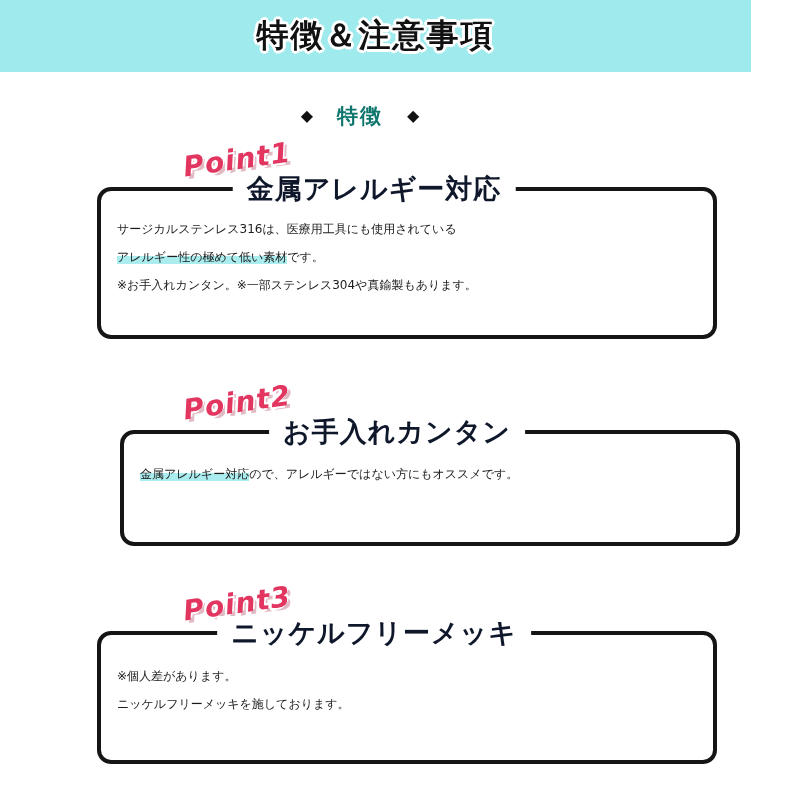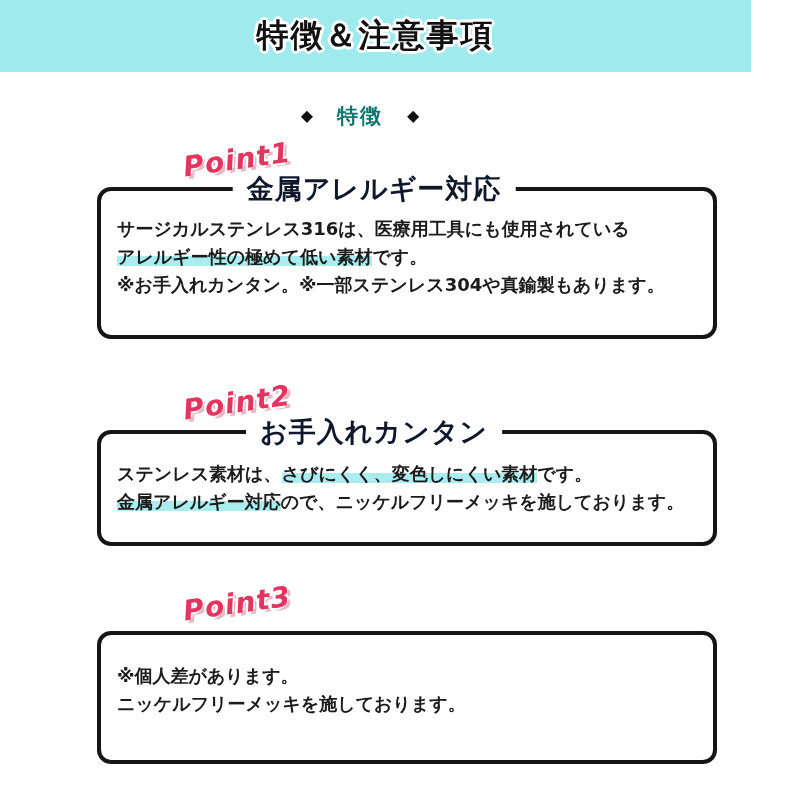"サージカルステンレス316は、医療用工具にも使用されている" .line { font-size: 18px -> 12px; font-weight: 700 -> 400 }
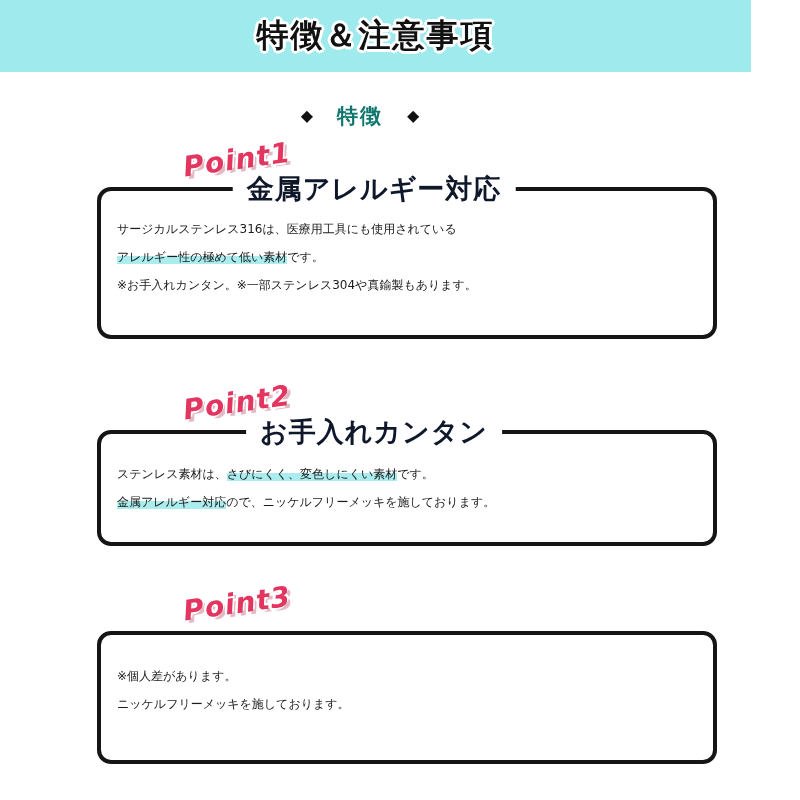"お手入れカンタン" .box2 { margin-left: none -> 23px }
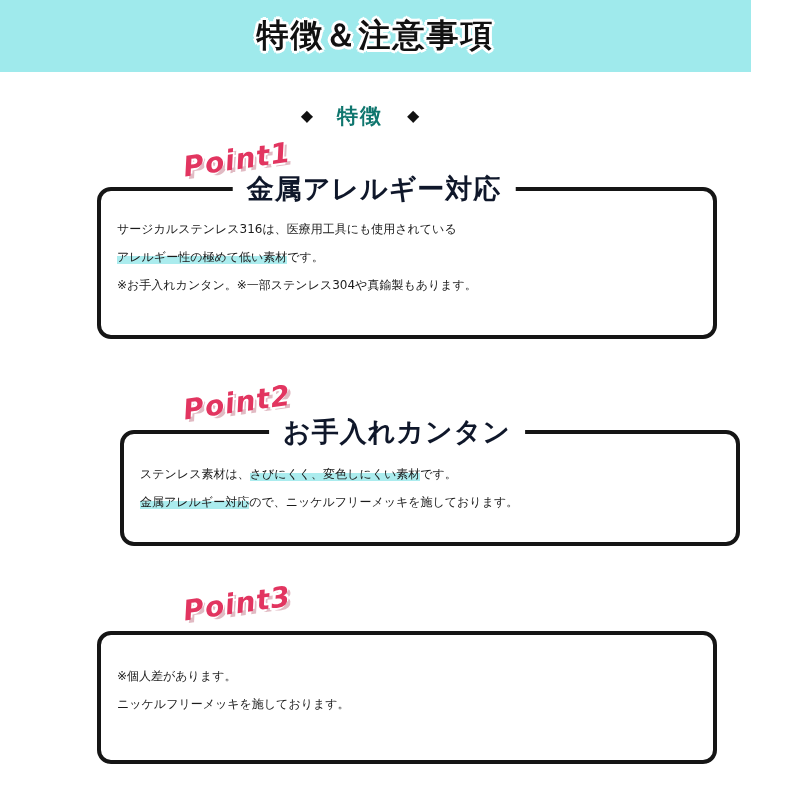"ステンレス素材は、さびにくく、変色しにくい素材です。" p.line { html: <p><span>ステンレス素材は、</span><span>さびにくく、変色しにくい素材</span><span>です。</span></p> -> none }
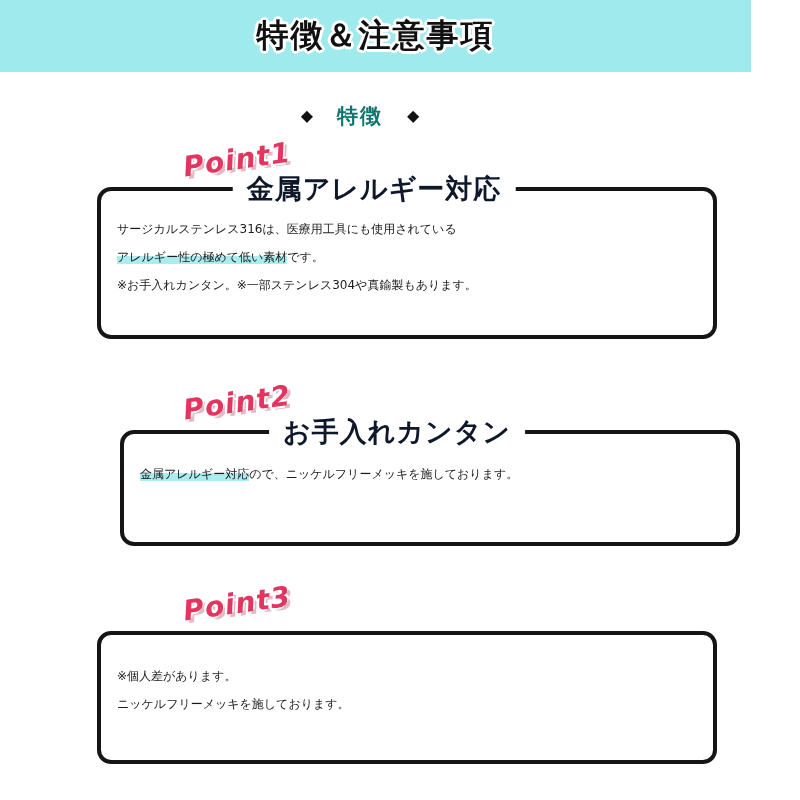"ので、ニッケルフリーメッキを施しております。" span { text: ニッケルフリーメッキを施しておりま -> アレルギーではない方にもオススメで }
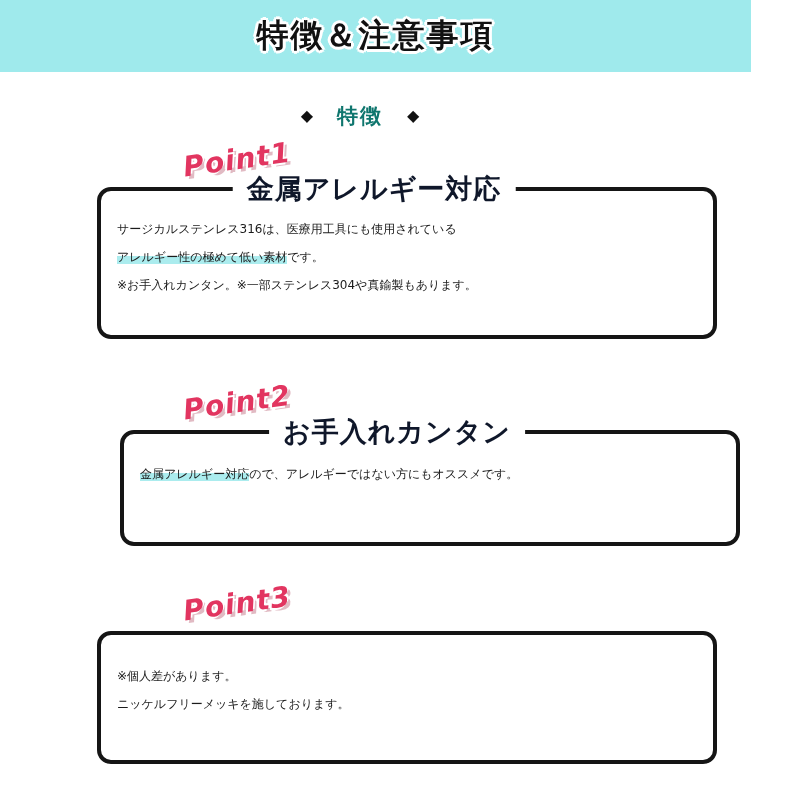"ニッケルフリーメッキ" h2.box-heading { html: none -> <h2>ニッケルフリーメッキ</h2> }
